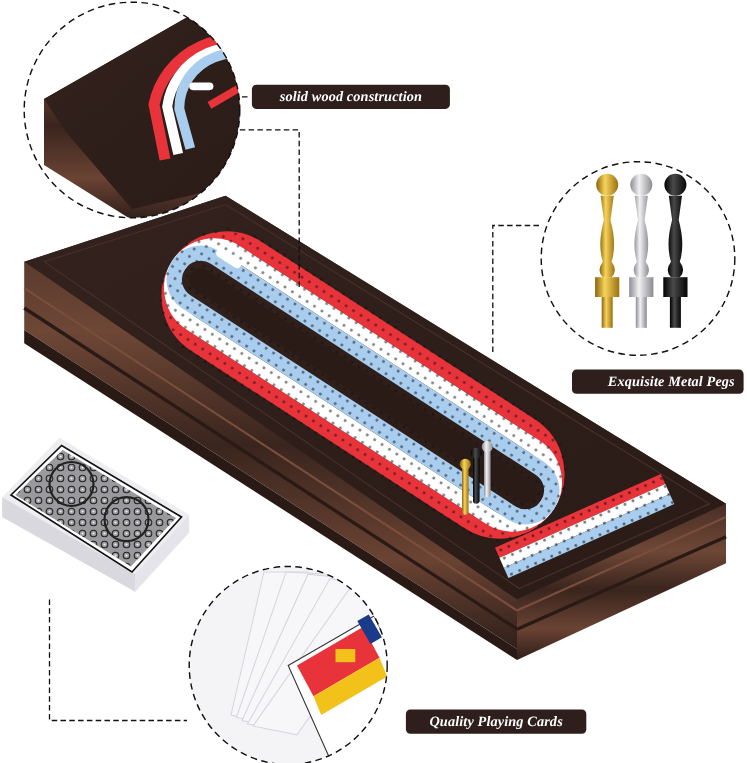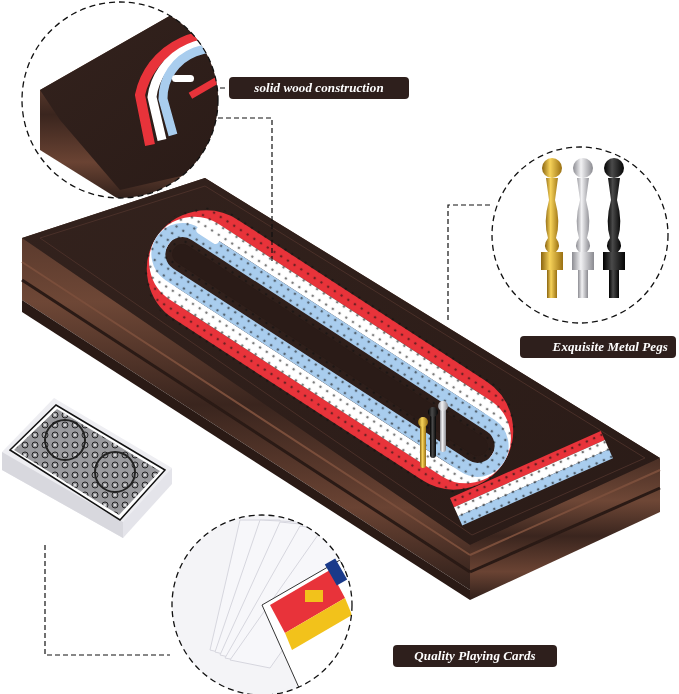"Quality Playing Cards" #label-cards { margin-left: 24px -> none }
